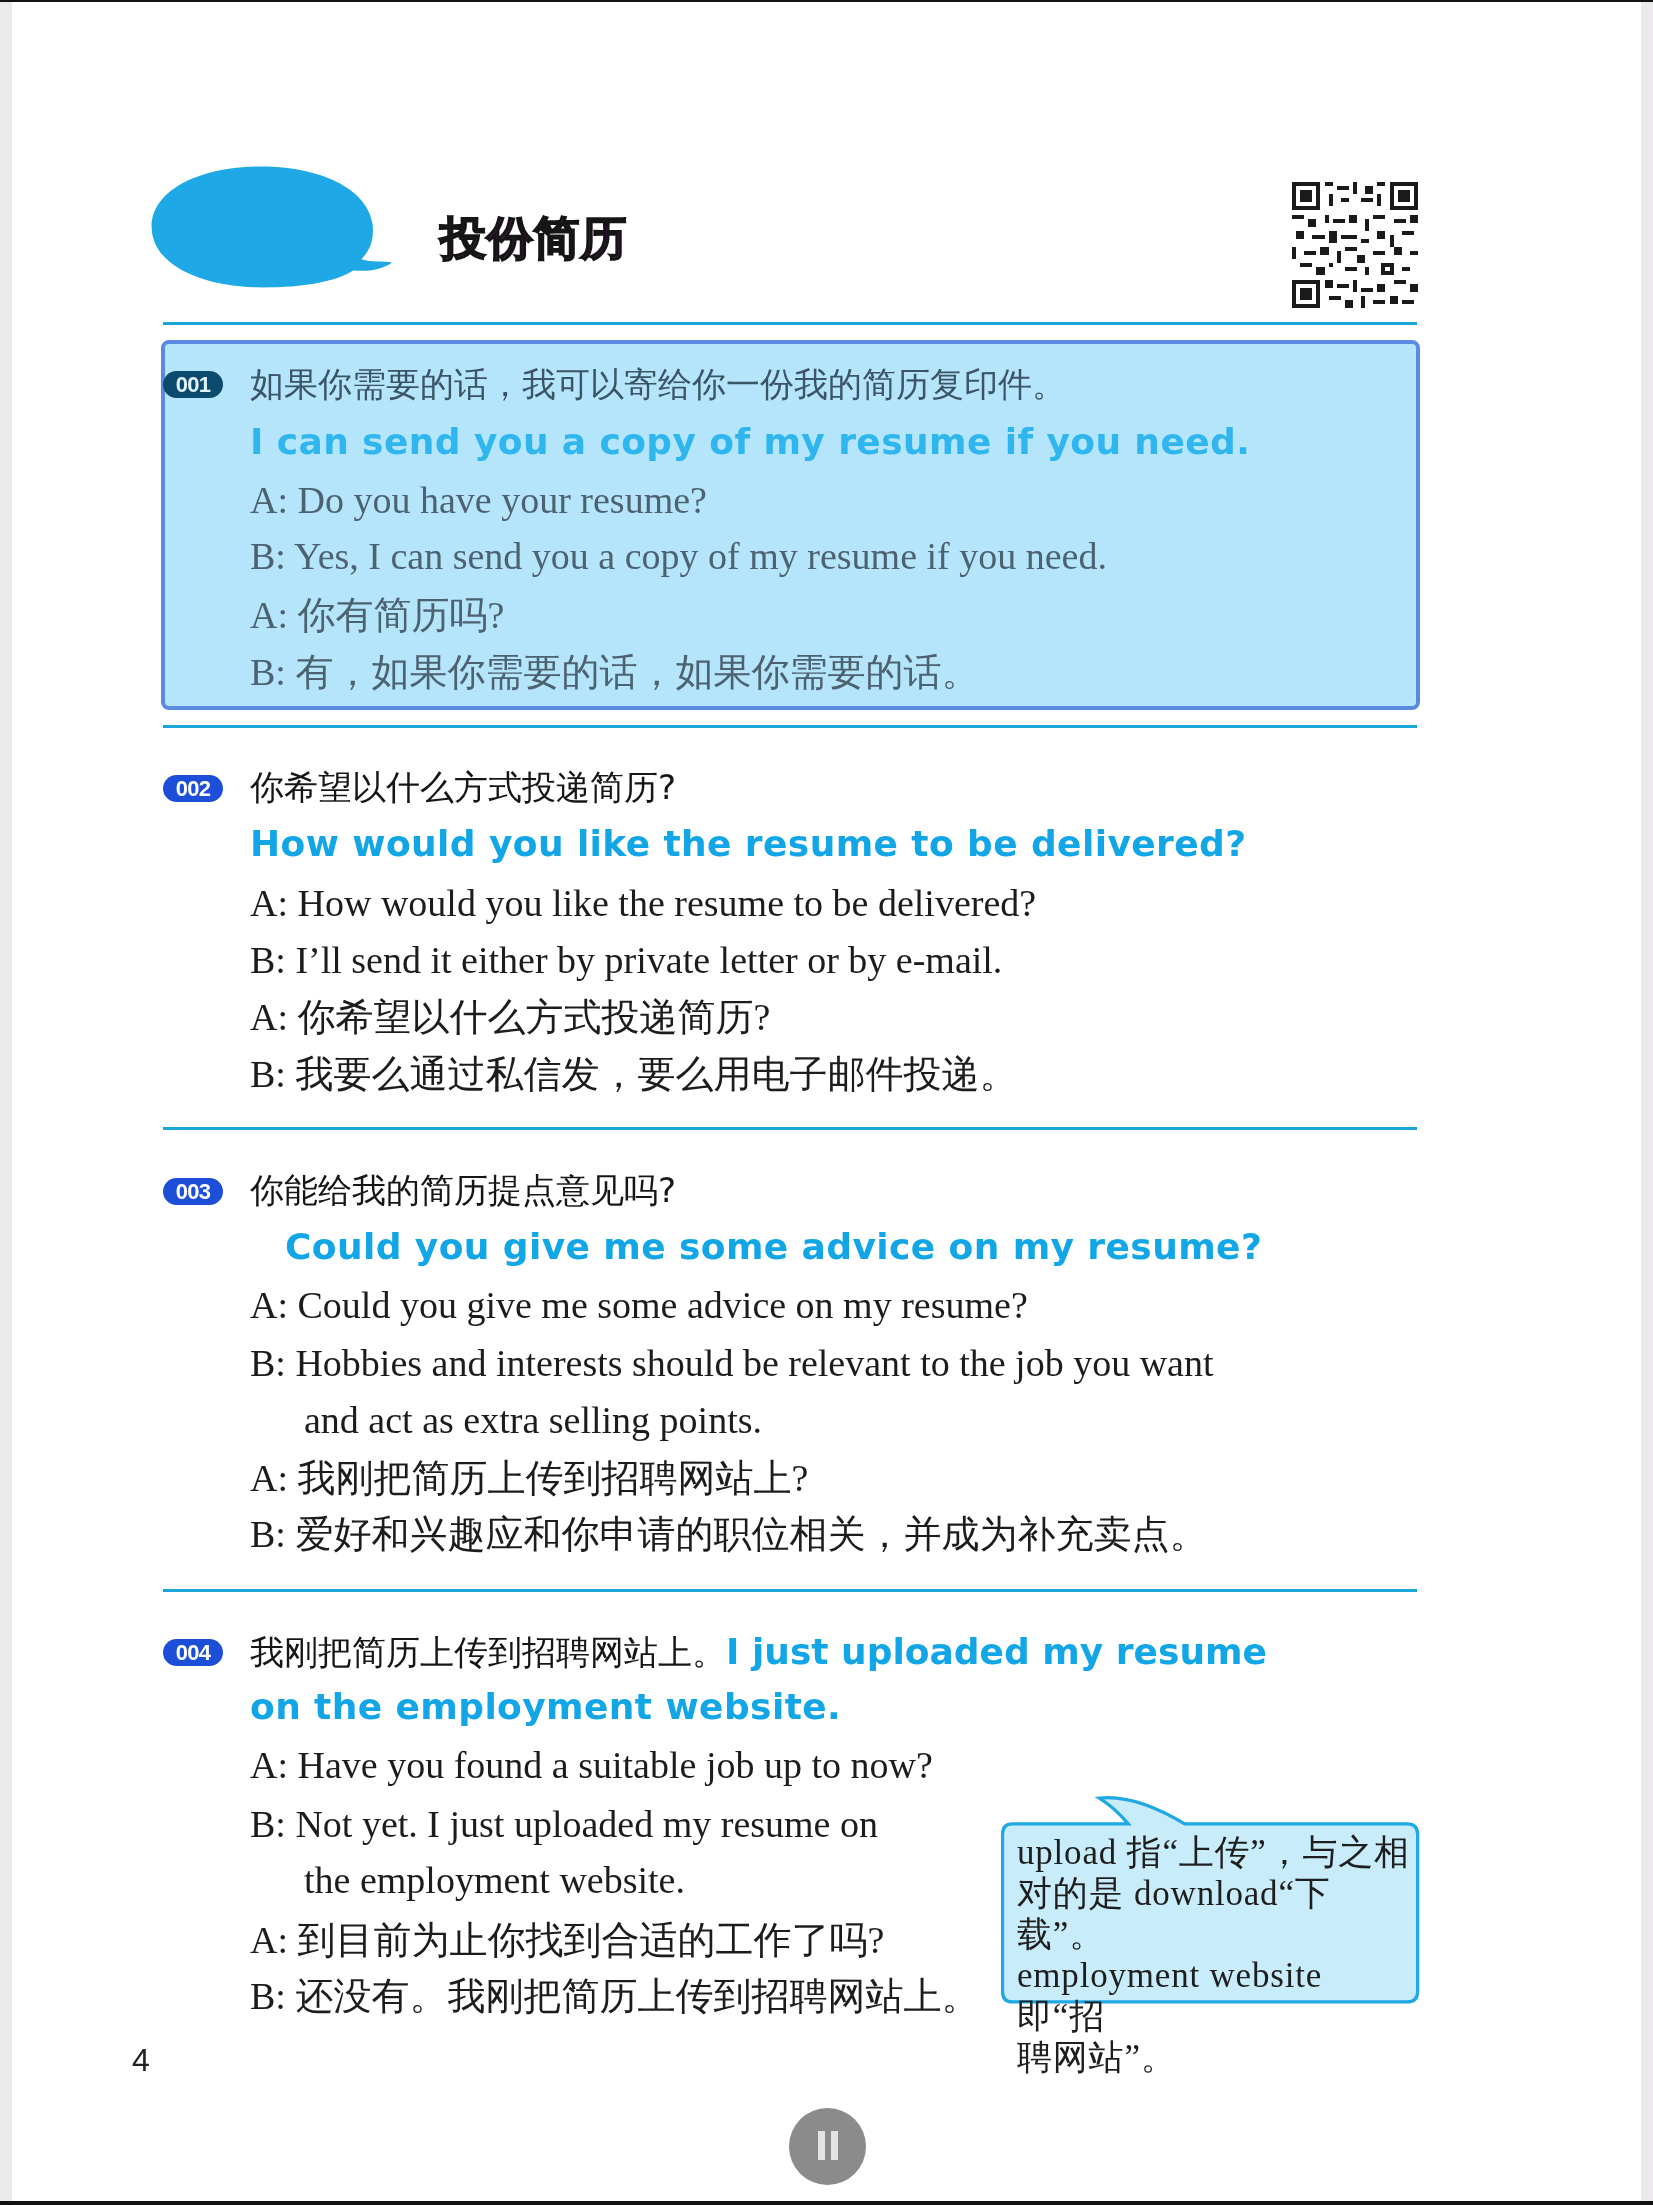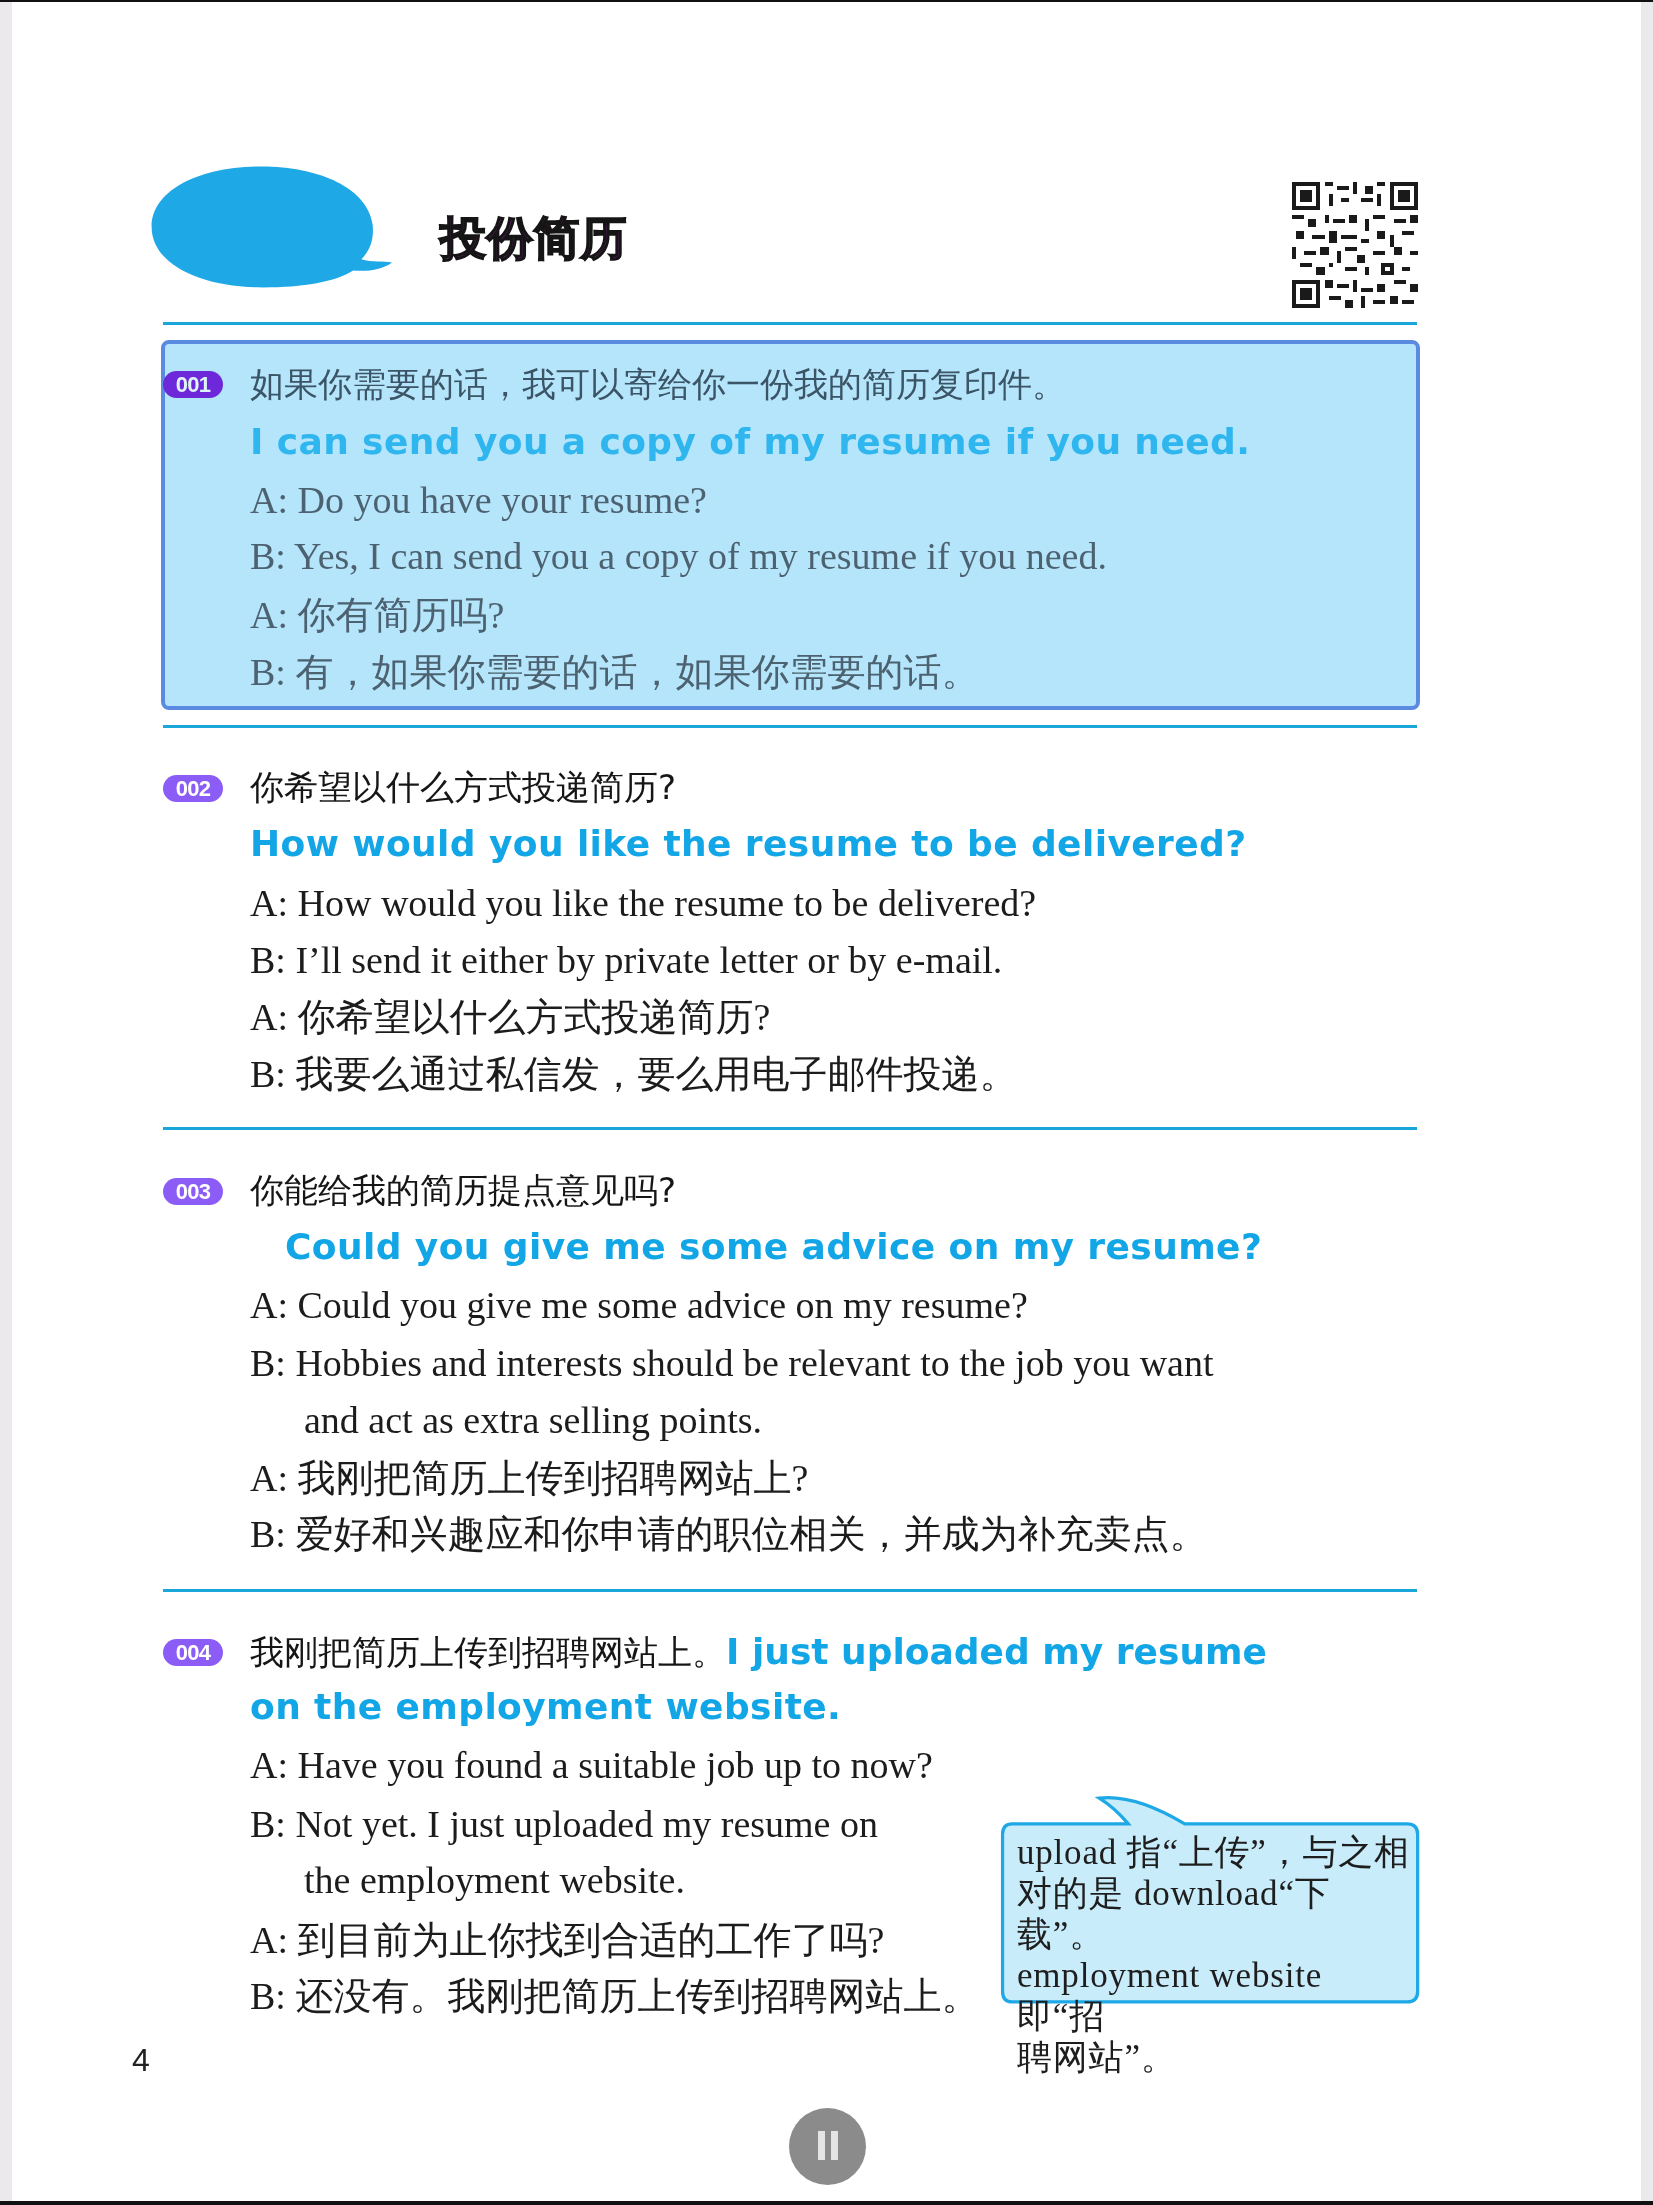"001" .badge.hl { background: #6d28d9 -> #0c4a6e }
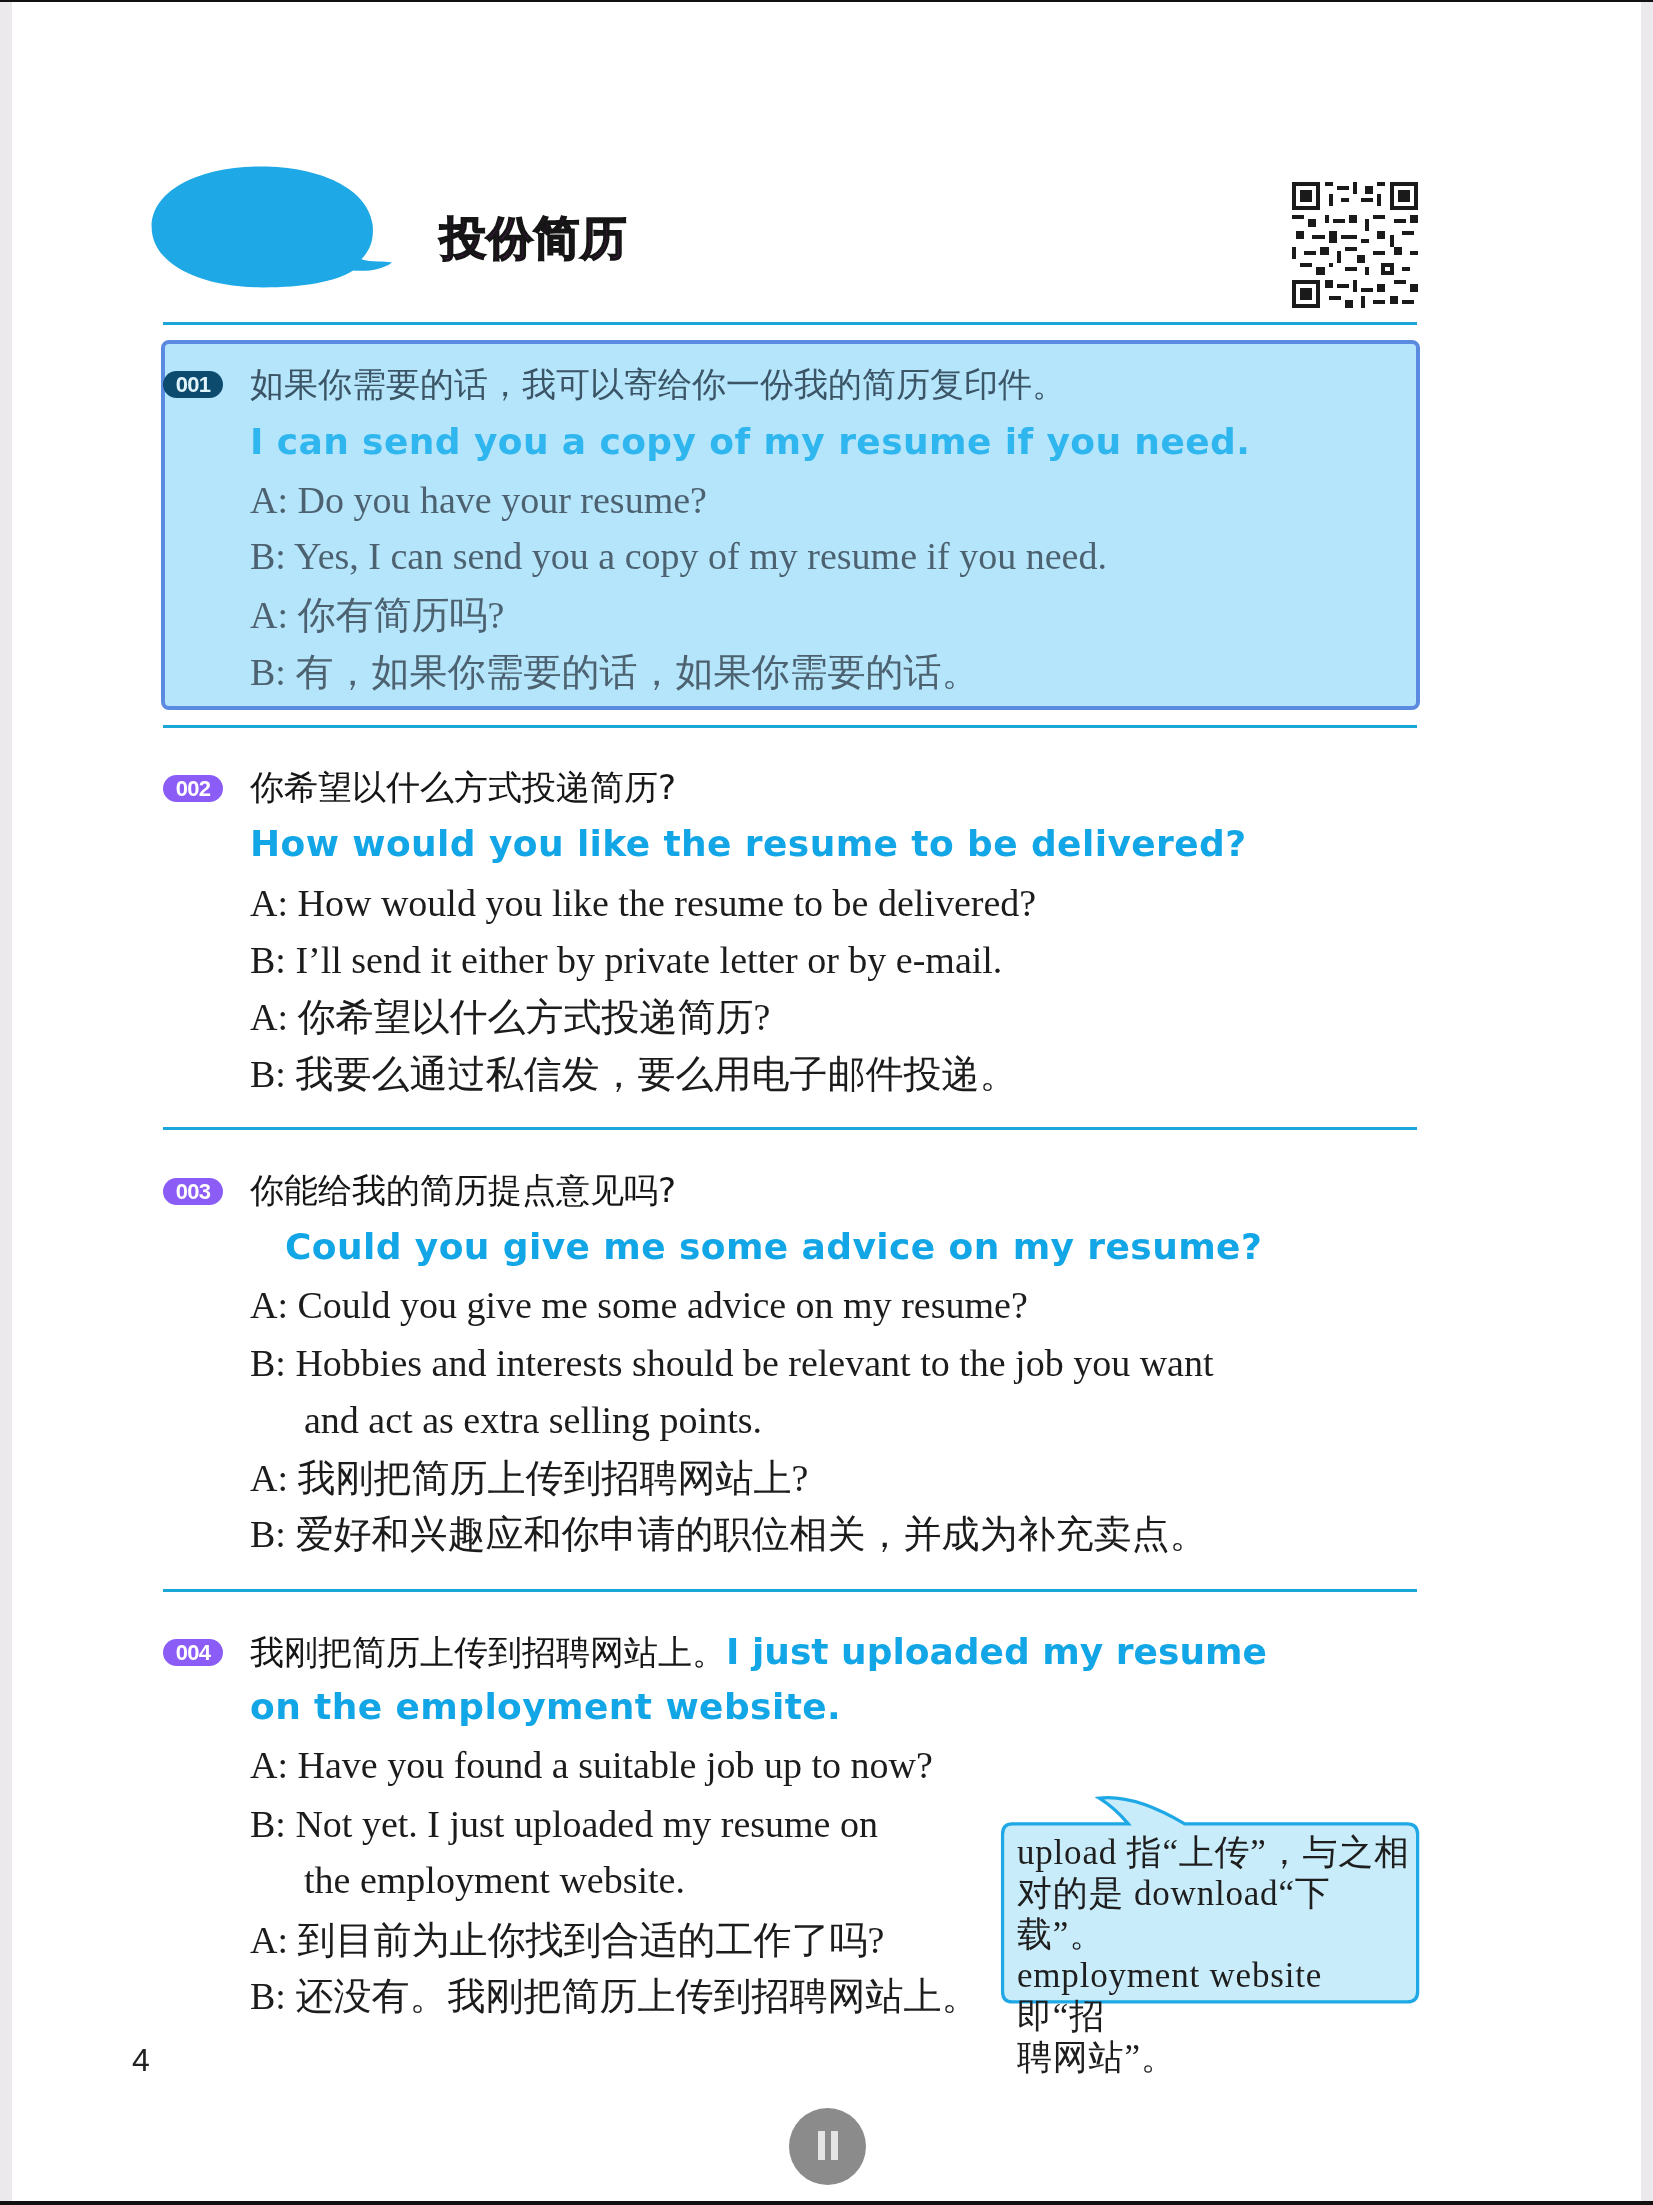"002" .badge { background: #8b5cf6 -> #1d4ed8 }
